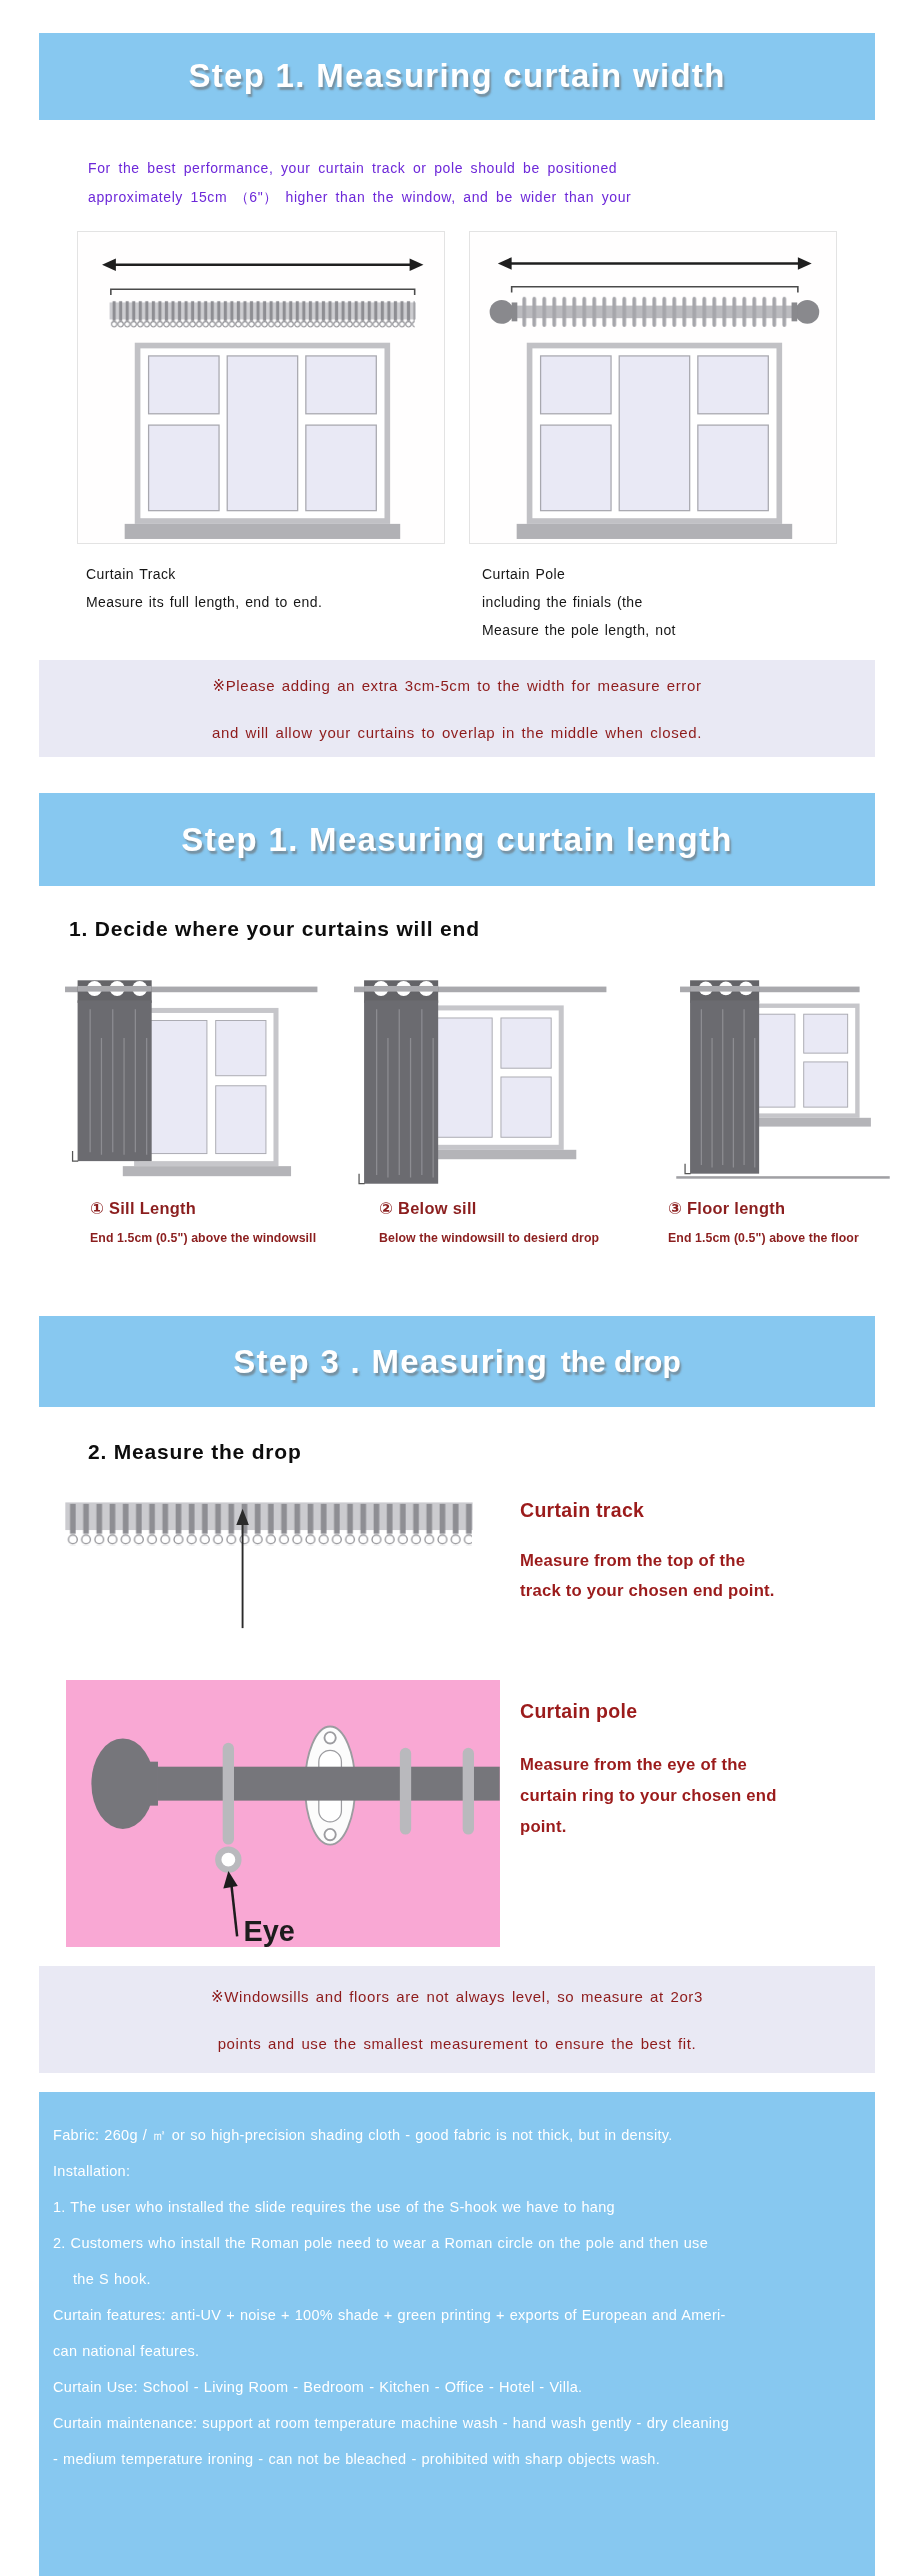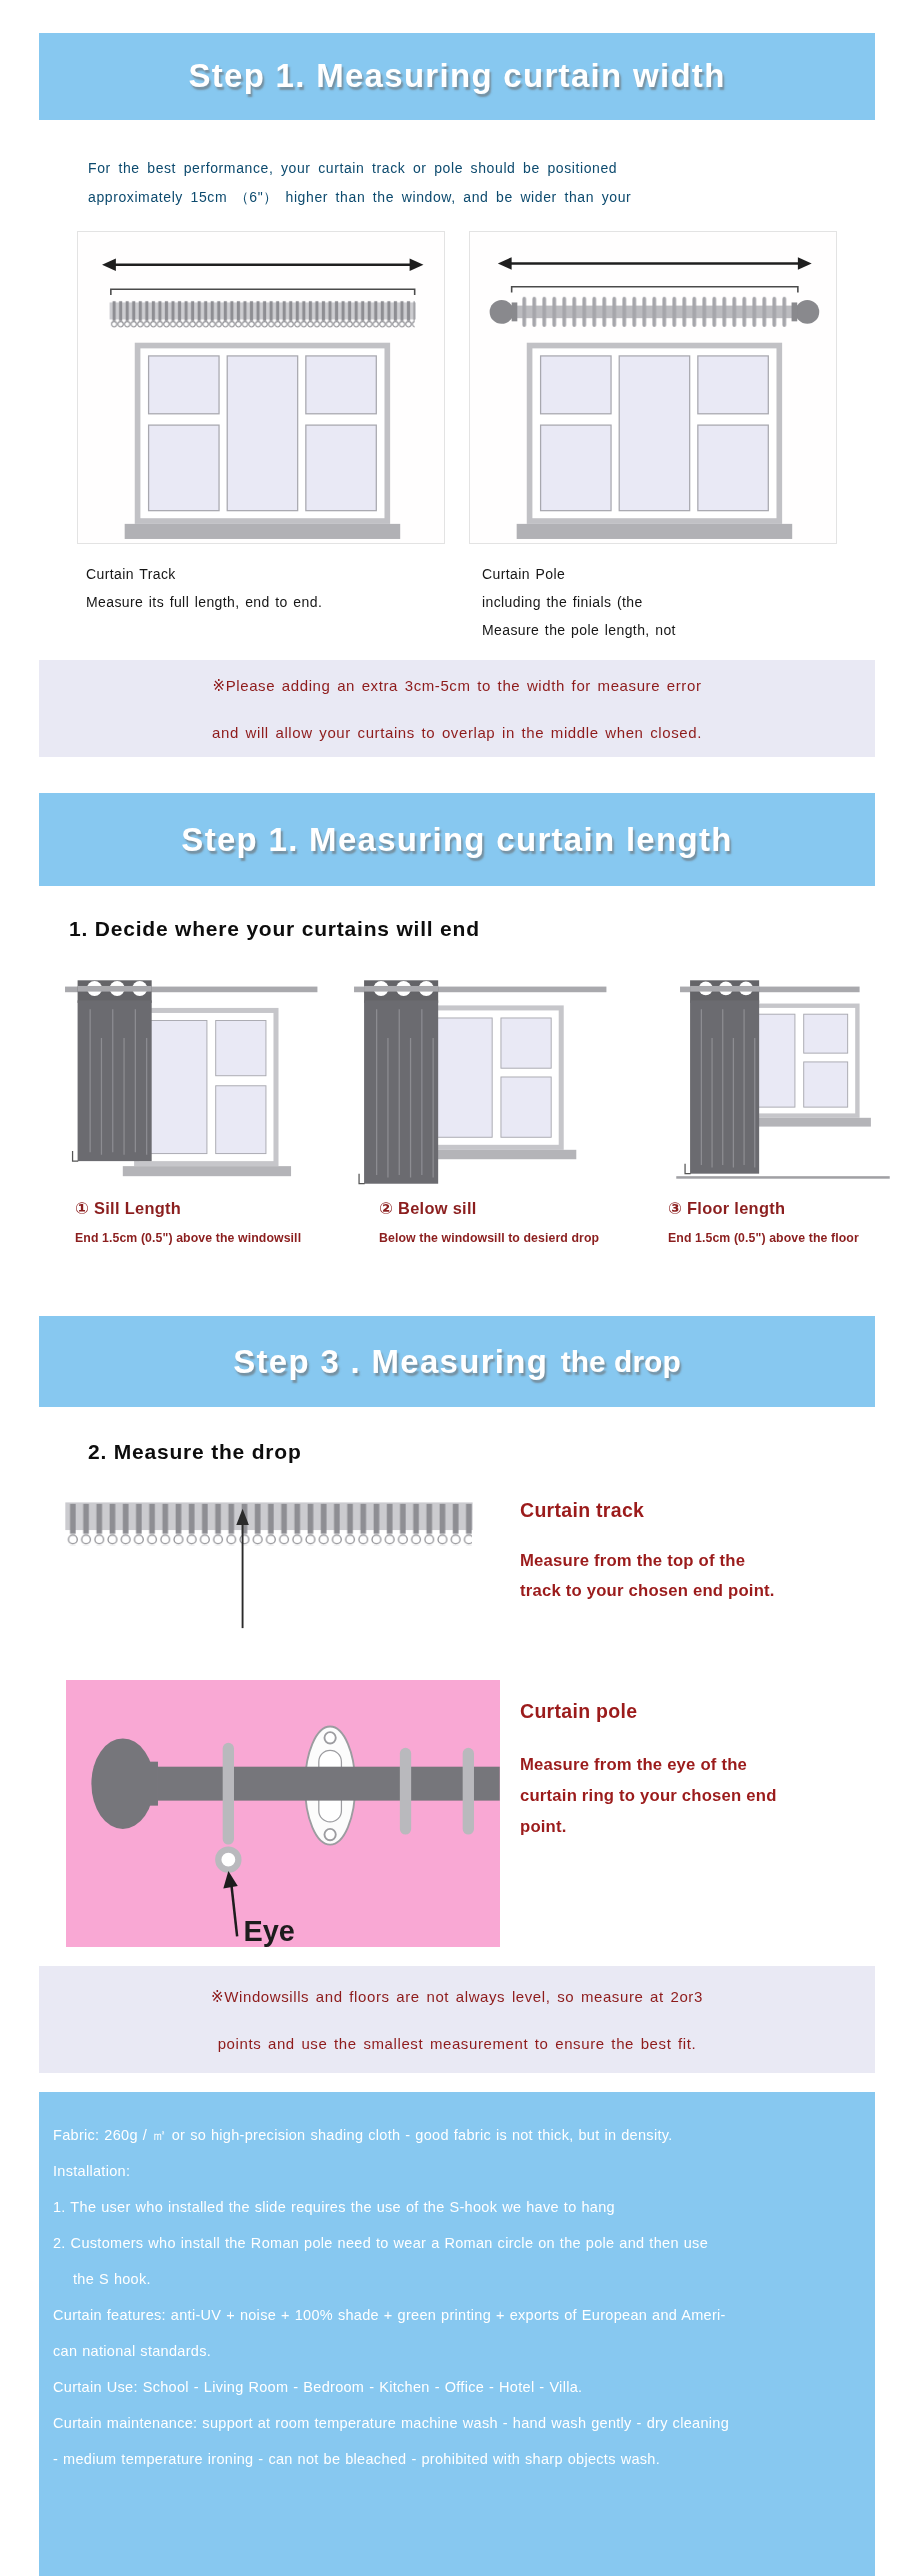"For the best performance, your" .intro { color: #0c4a6e -> #6d28d9 }
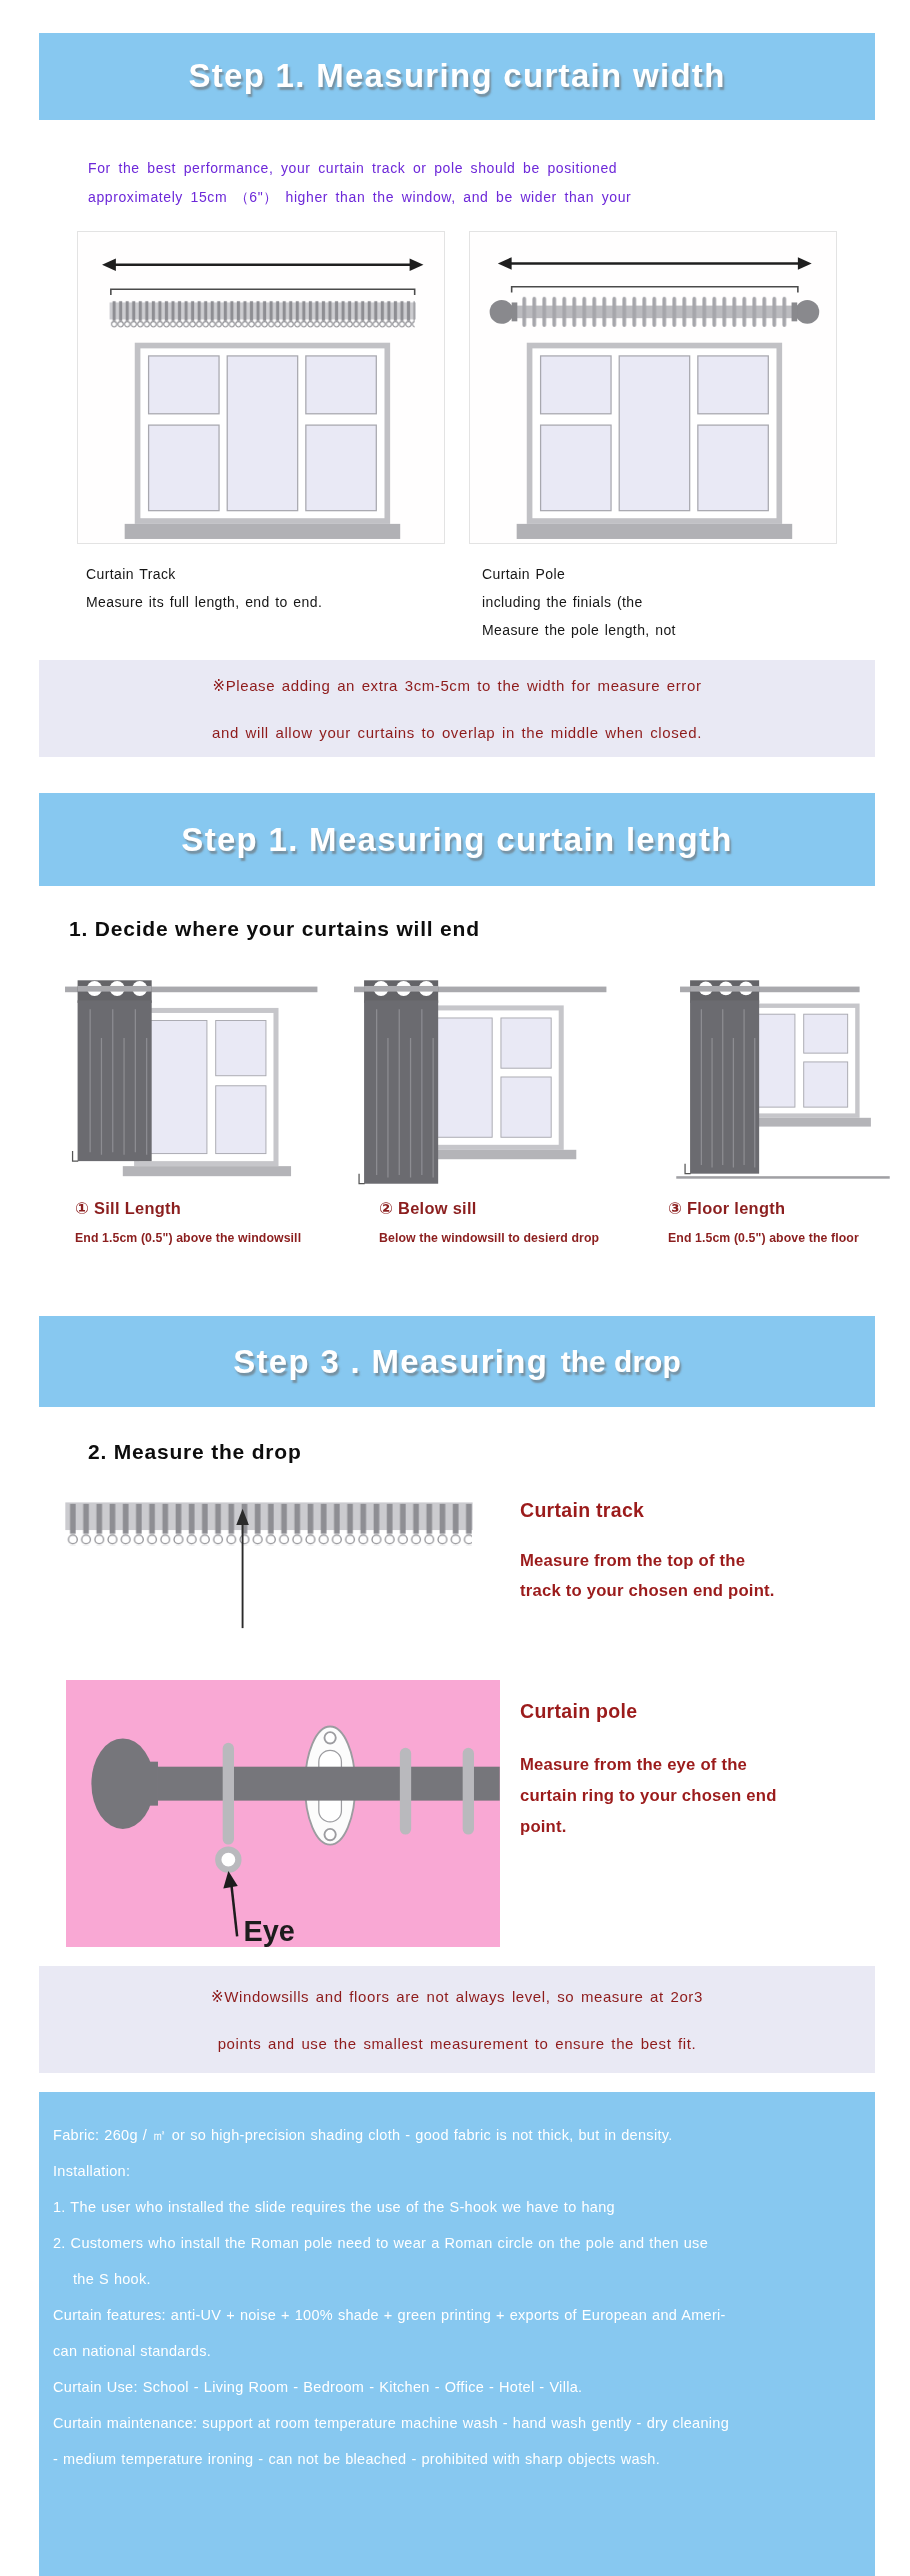"① Sill Length" .tc1 { left: 36px -> 51px }
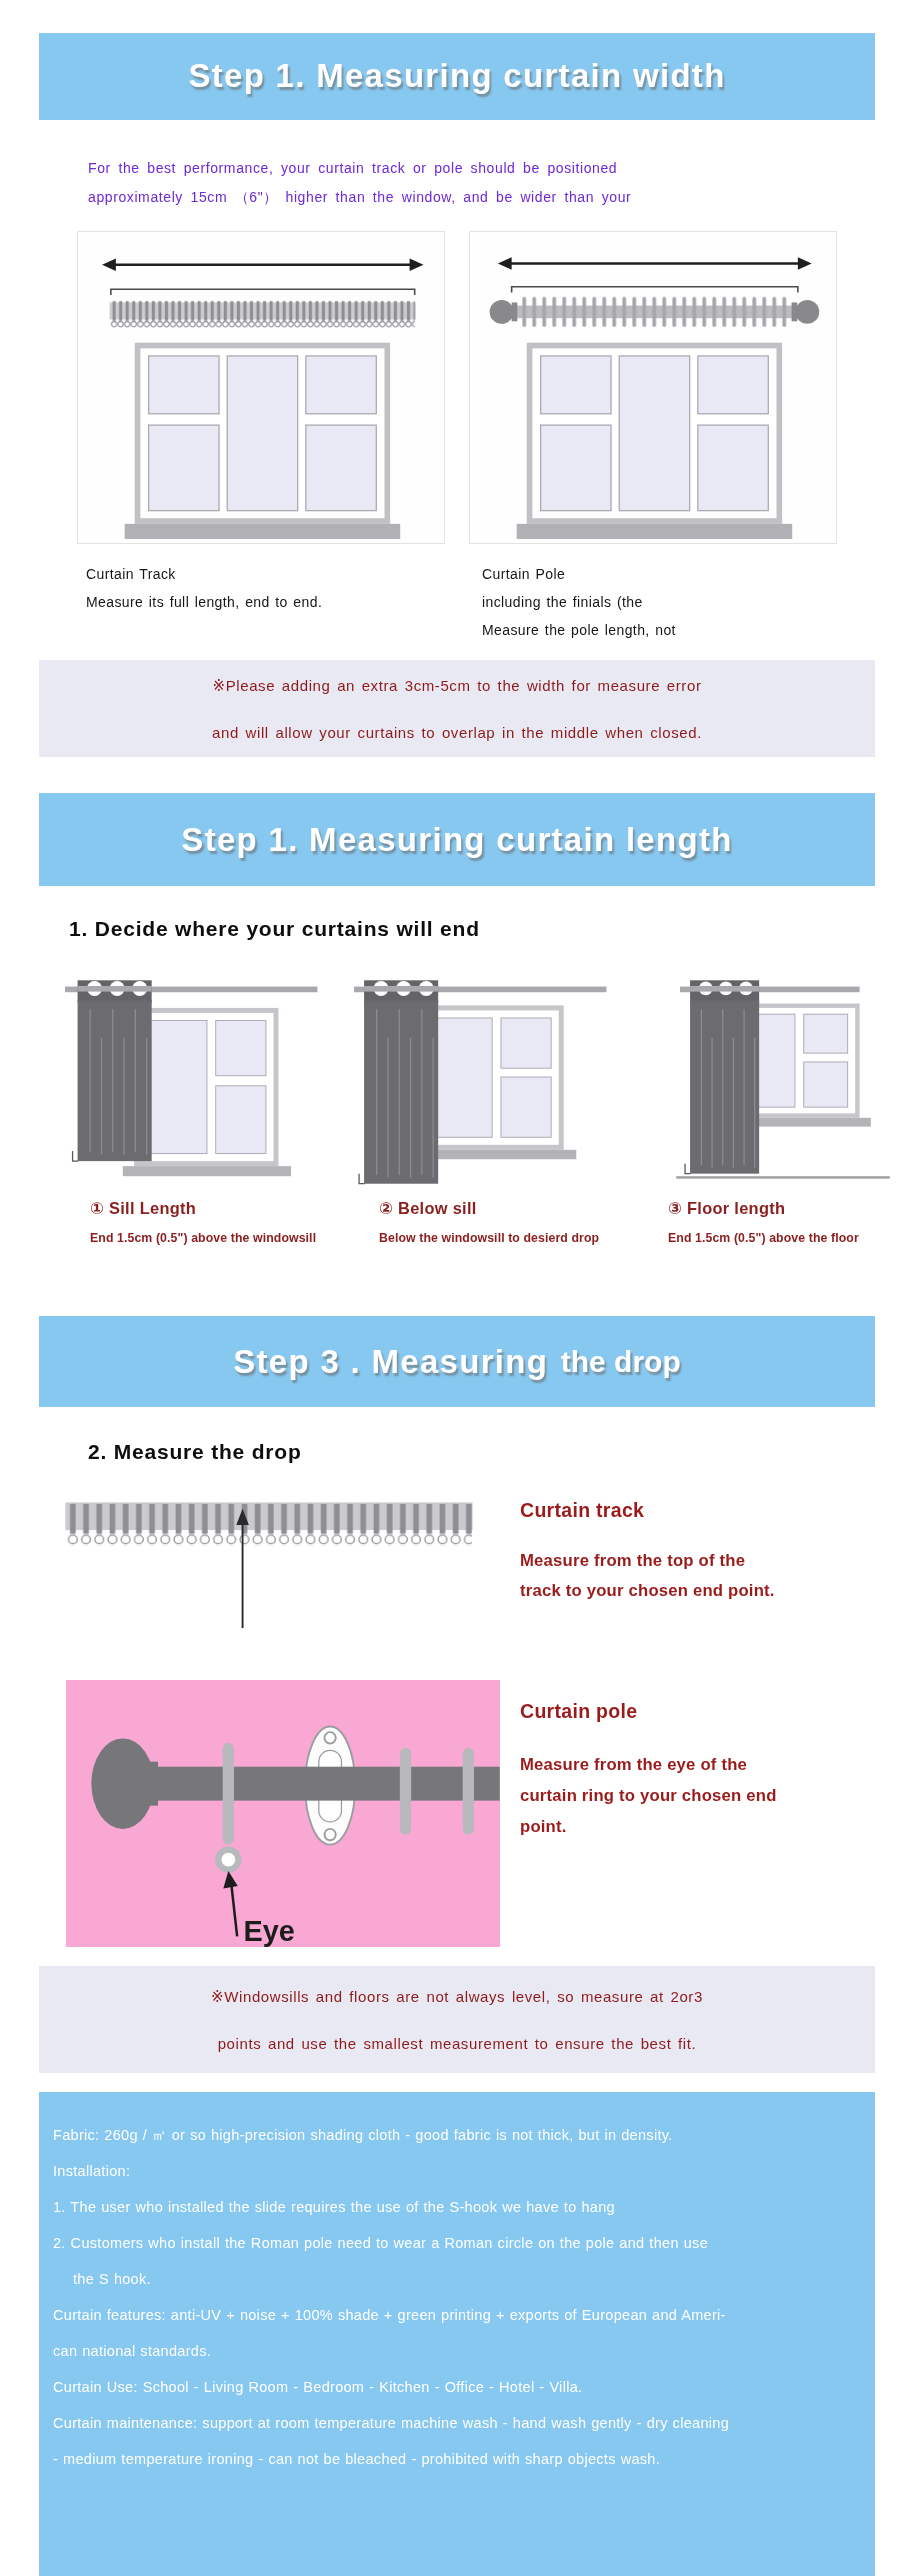"can national standards." div { text: standards -> features }
